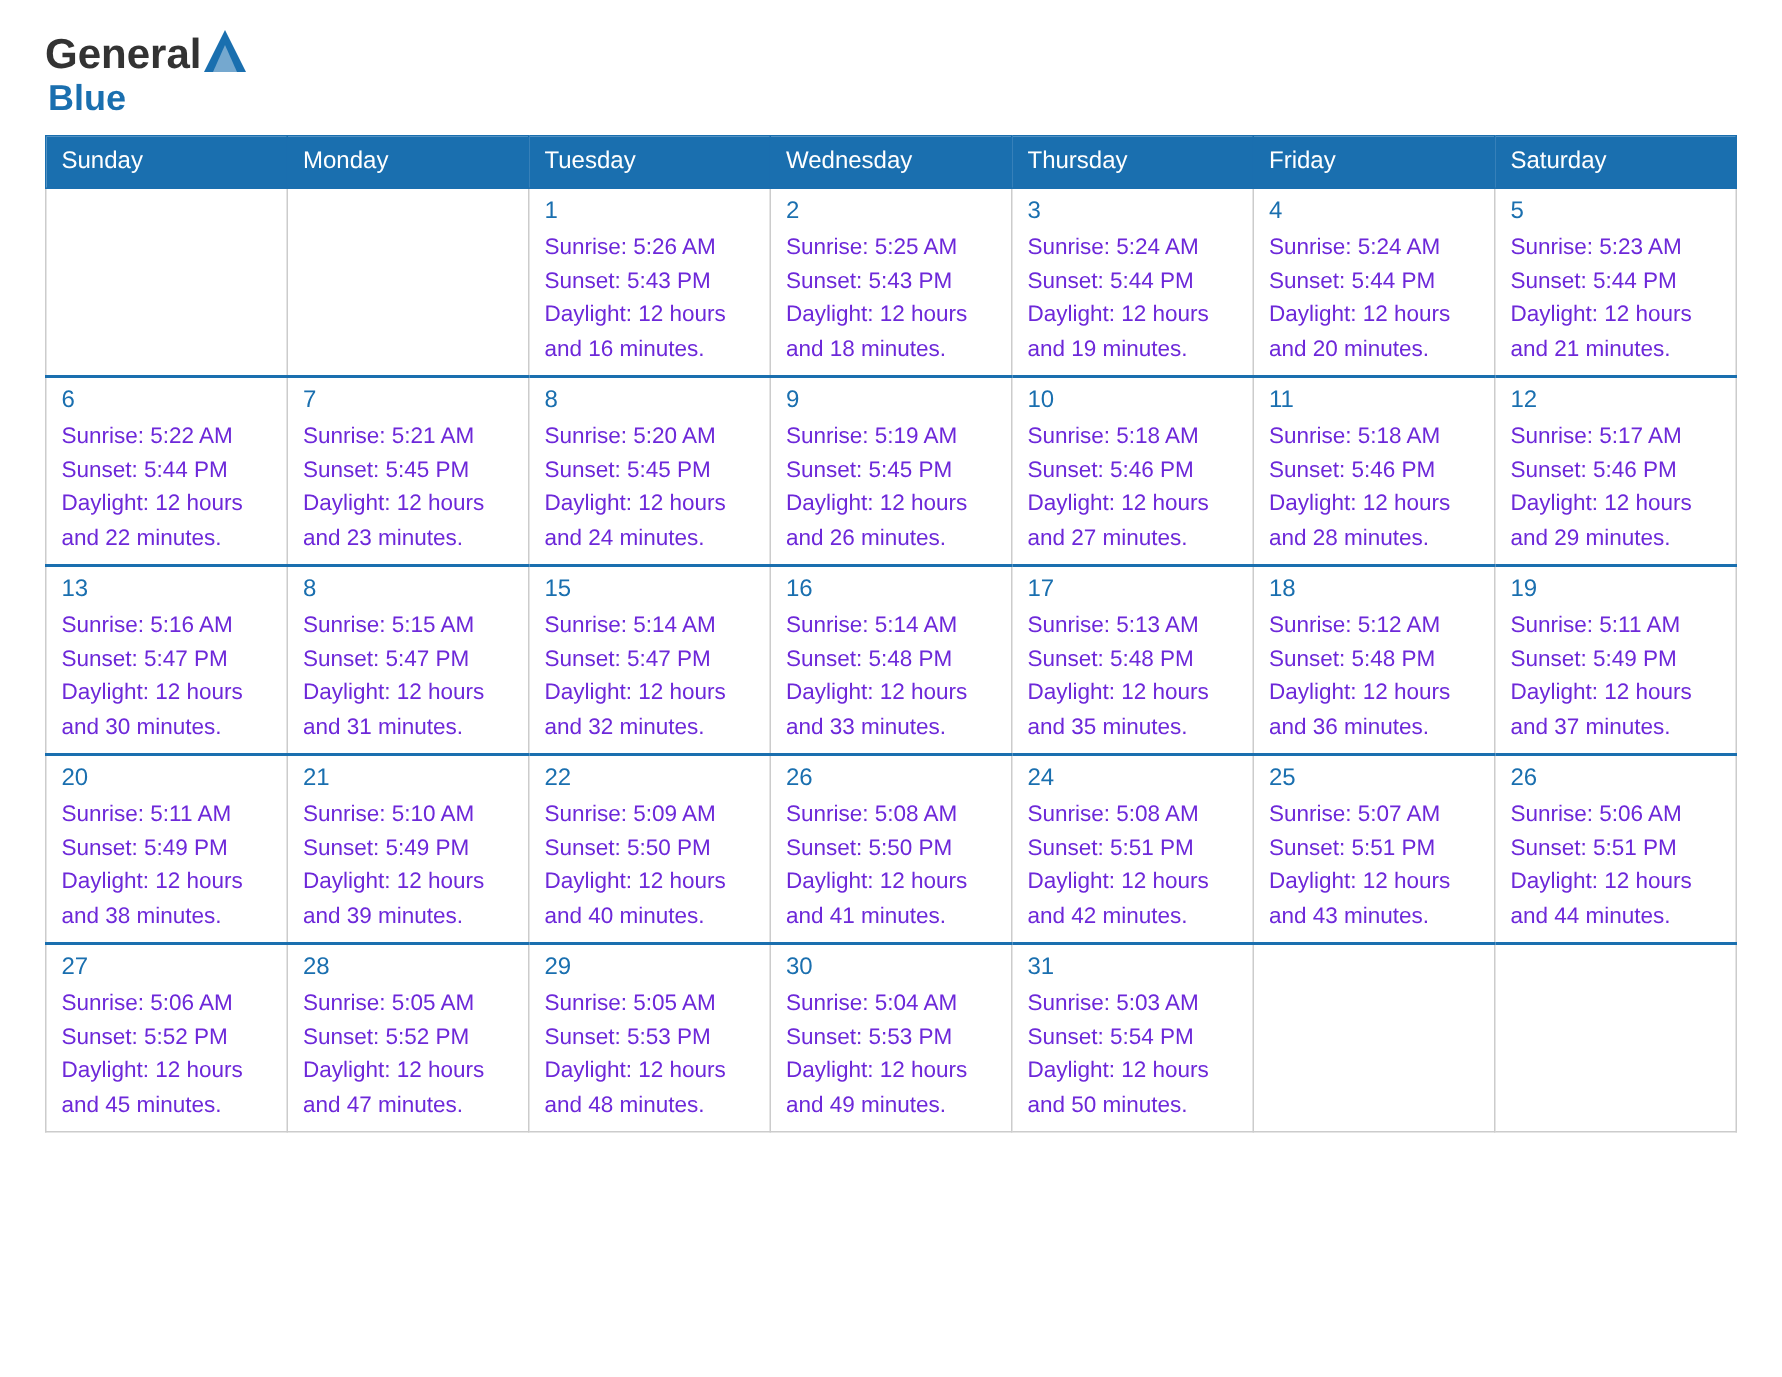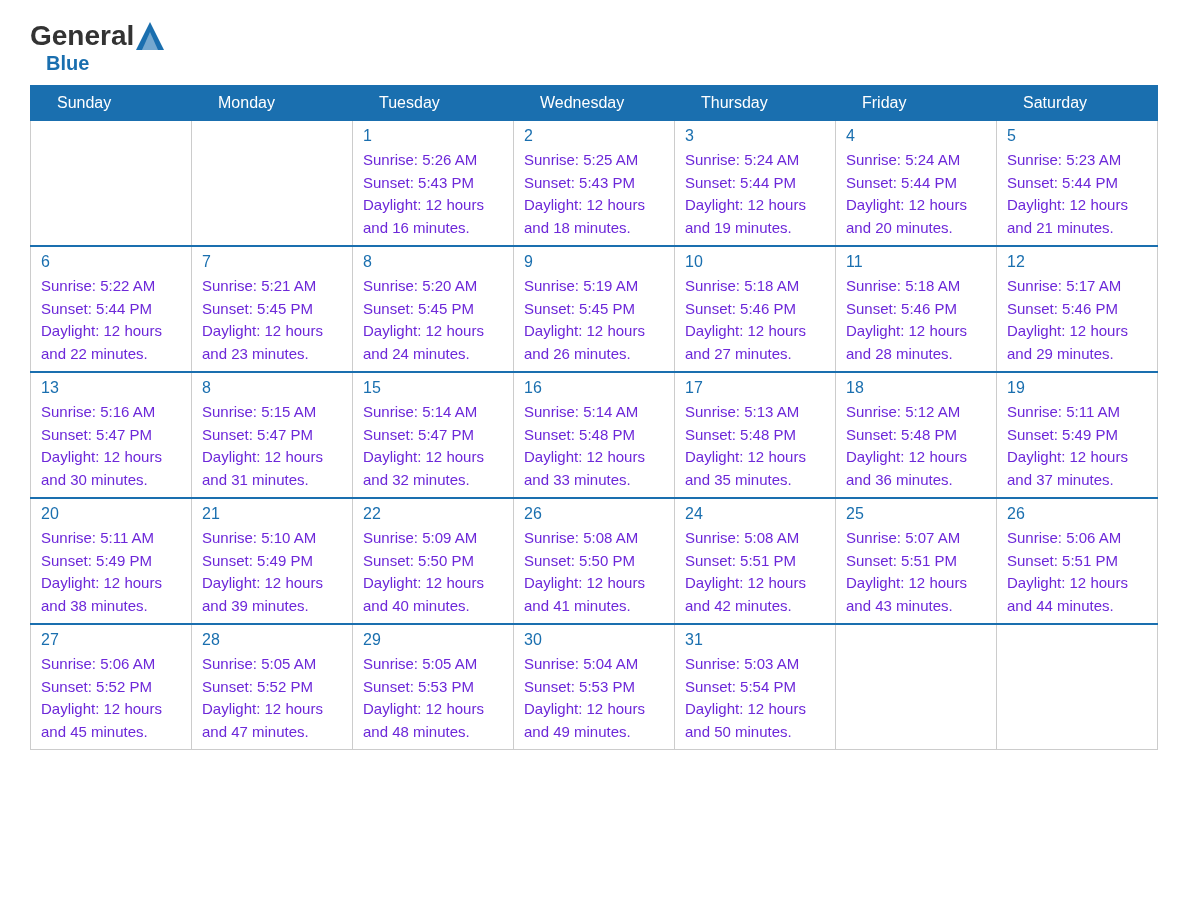"General" .logo-line1 { align-items: center -> flex-start }
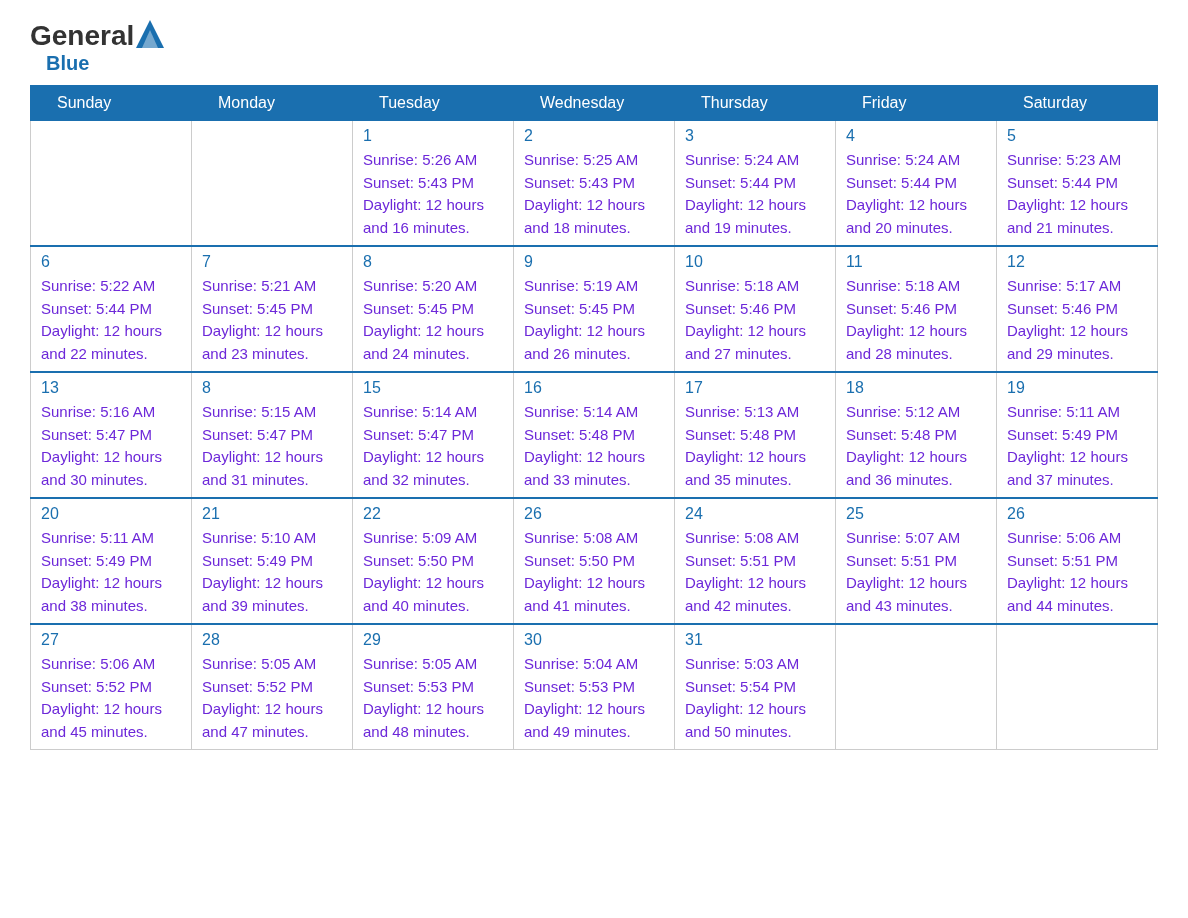"Blue" .logo-line2 { font-size: 20px -> 24px; margin-left: 16px -> 2px }
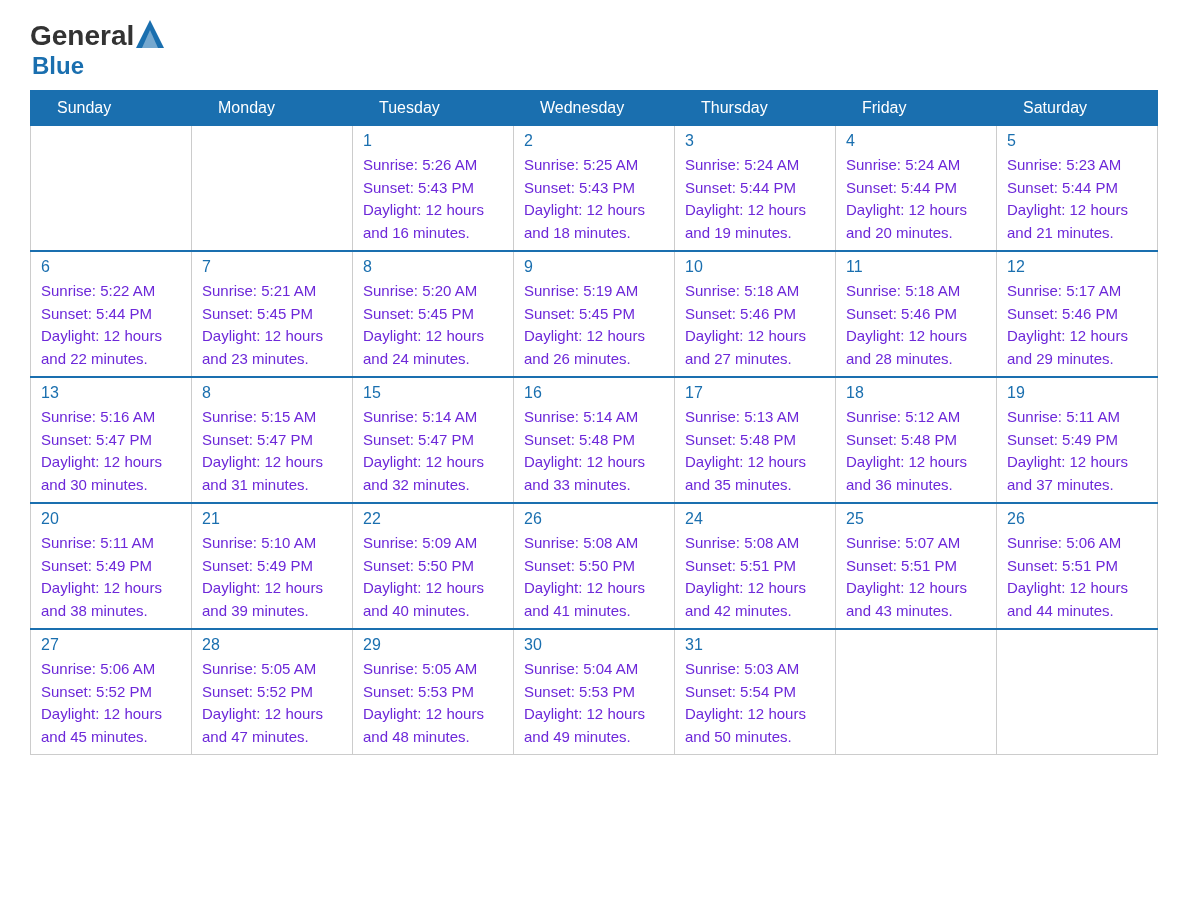"Sunday" .calendar-table th { padding: 8px 26px -> 8px 10px }
